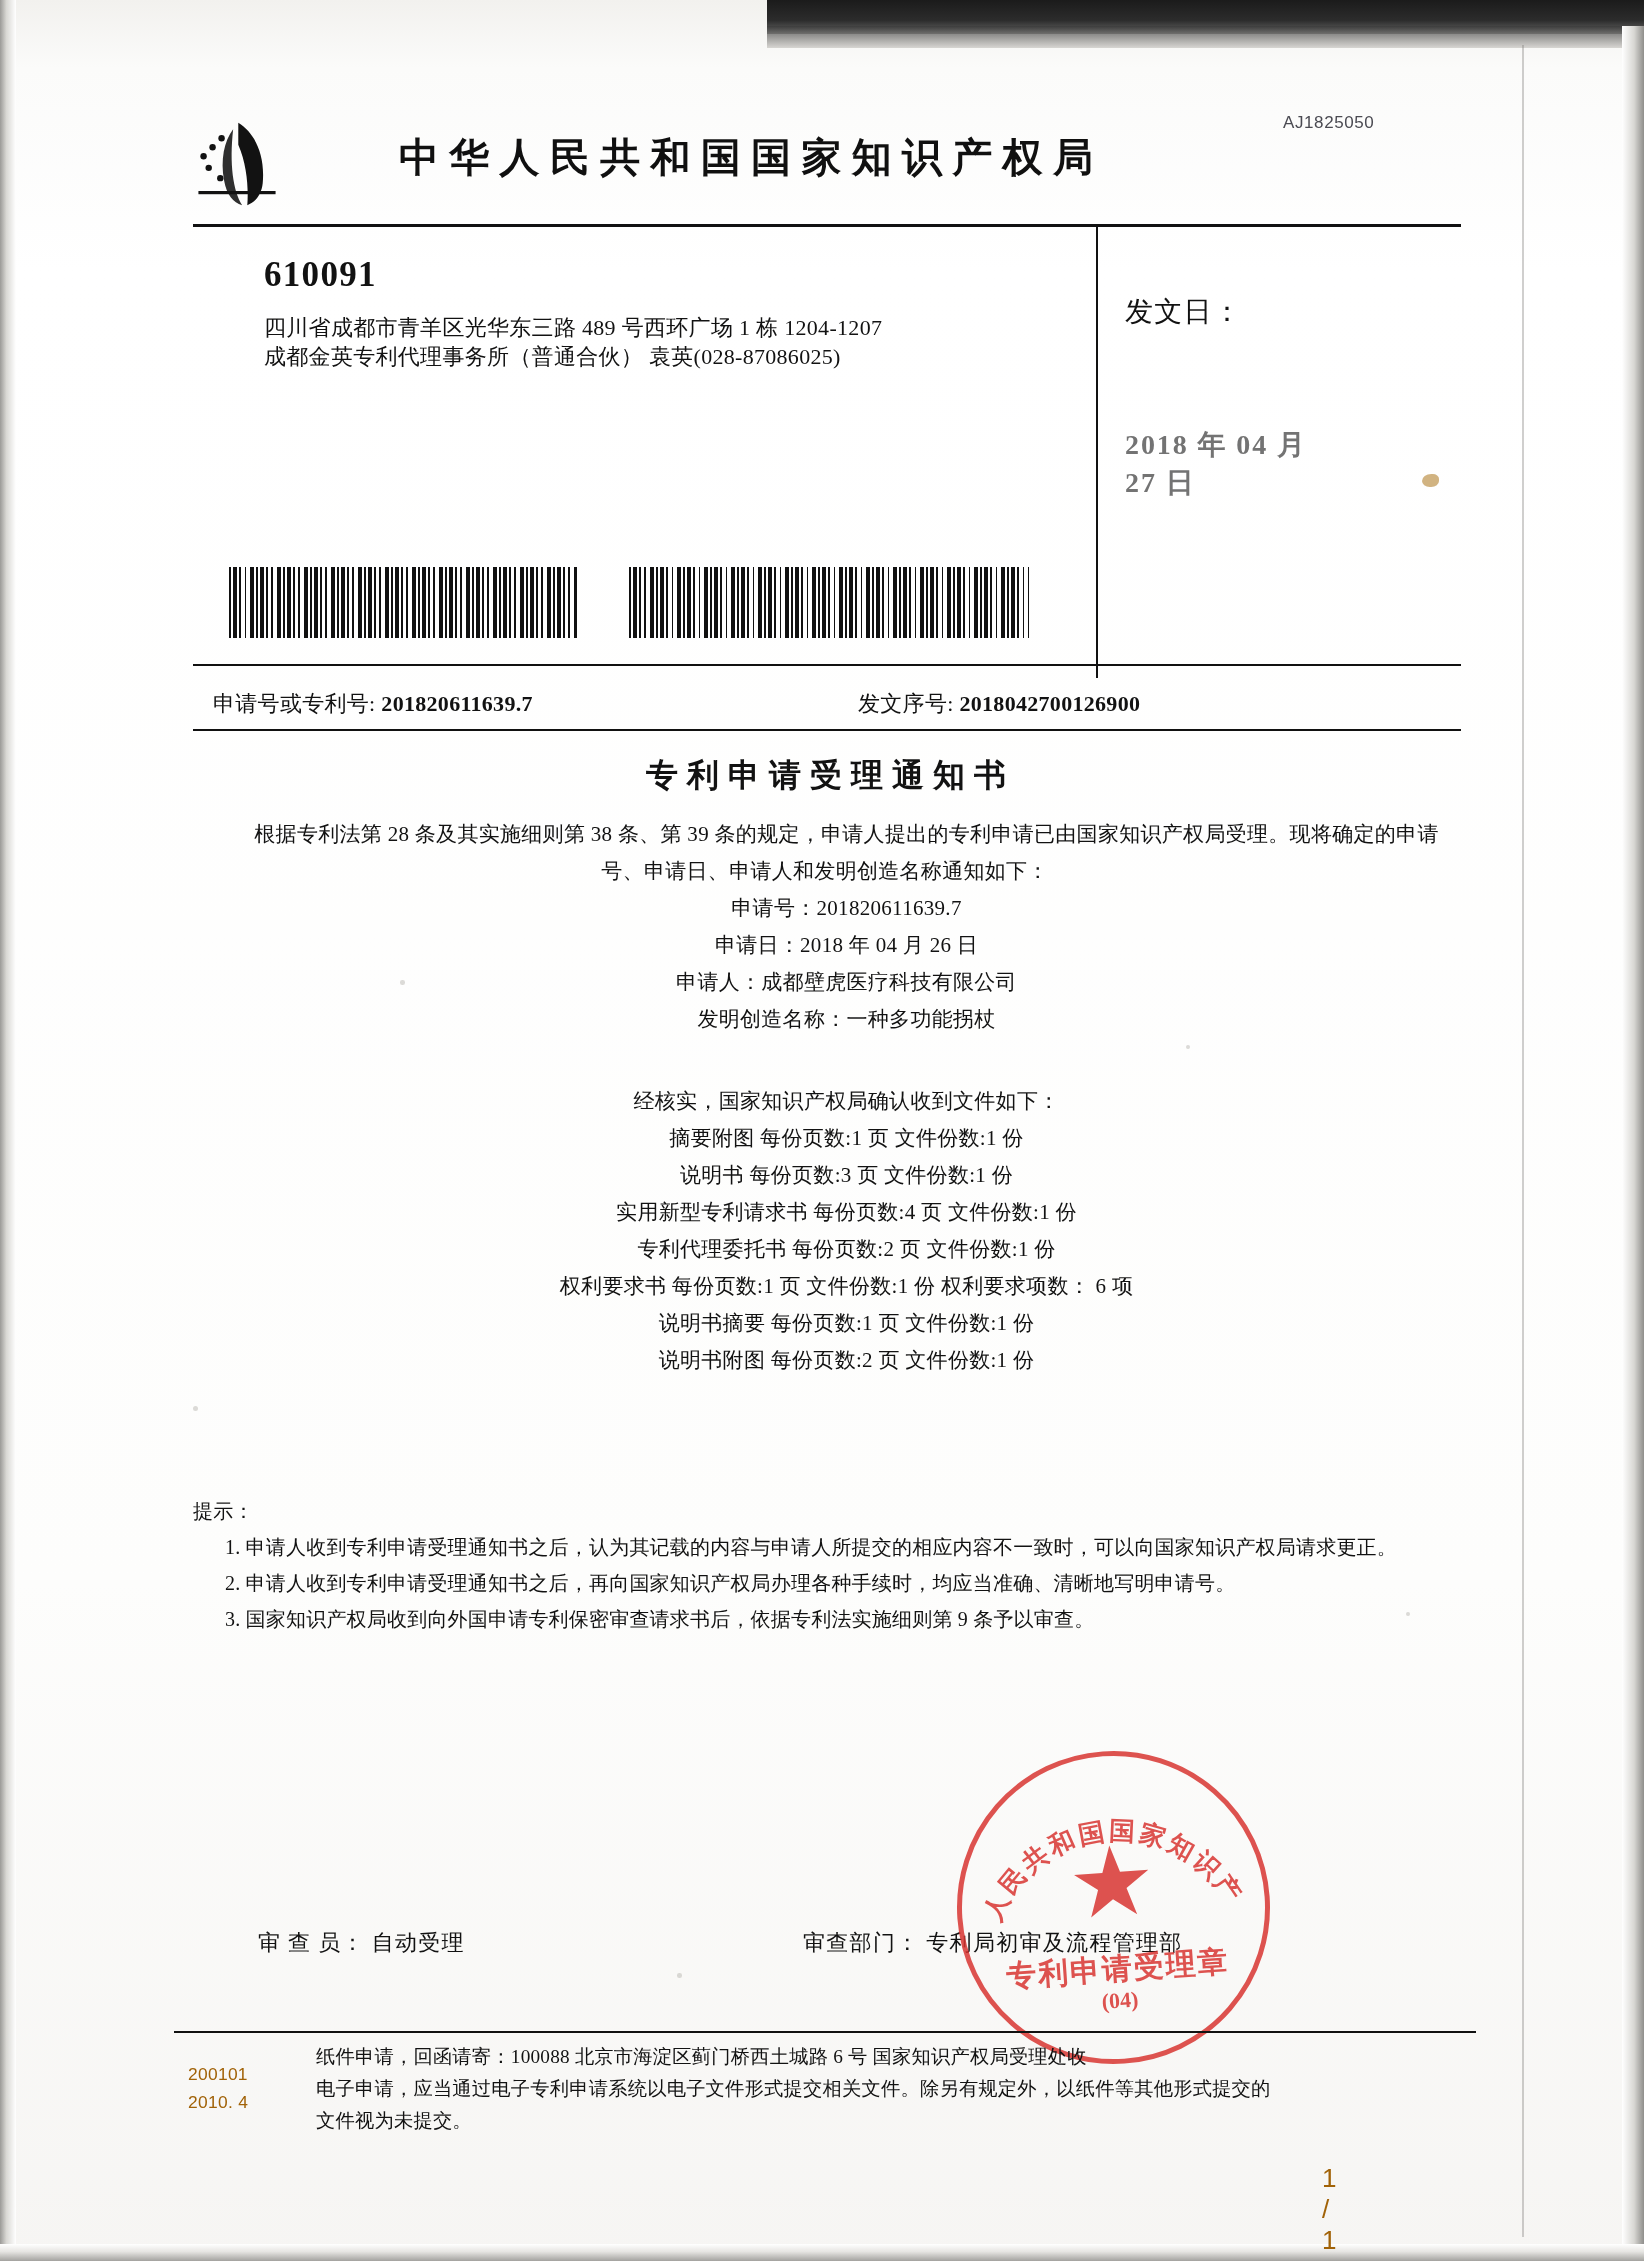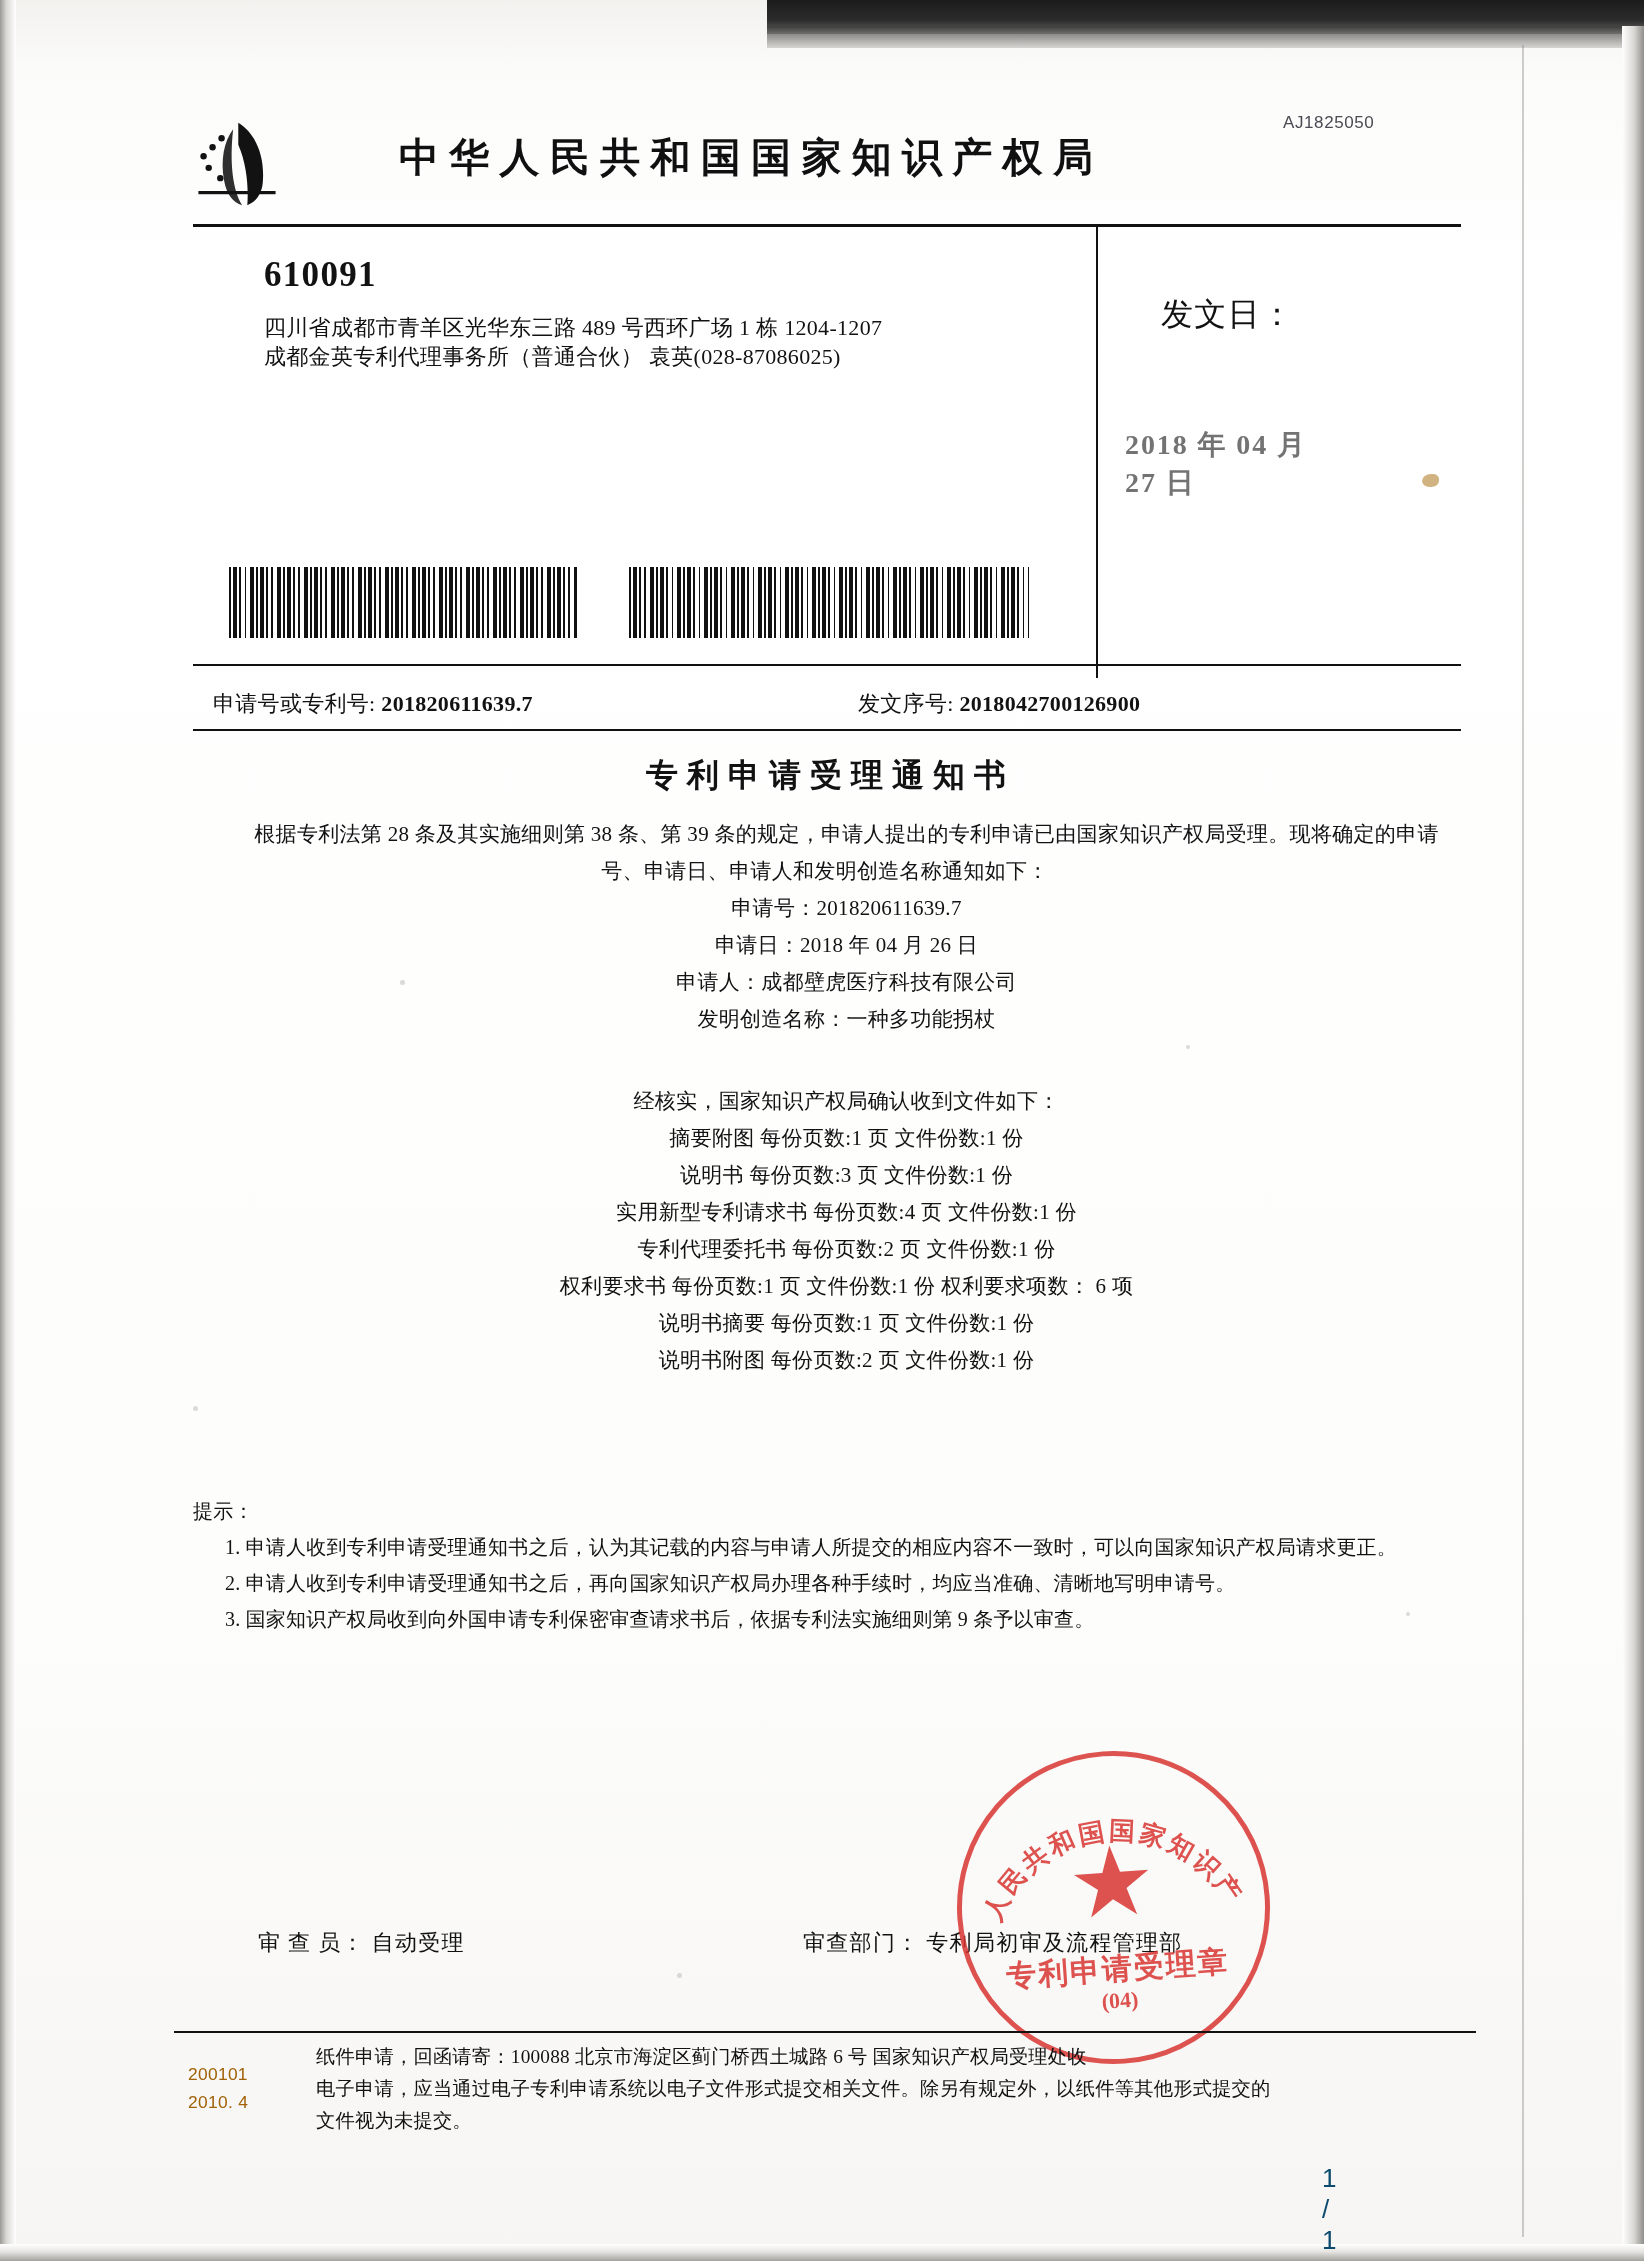"发文日：" .issue-label { font-size: 32px -> 28px; margin-left: 36px -> none }
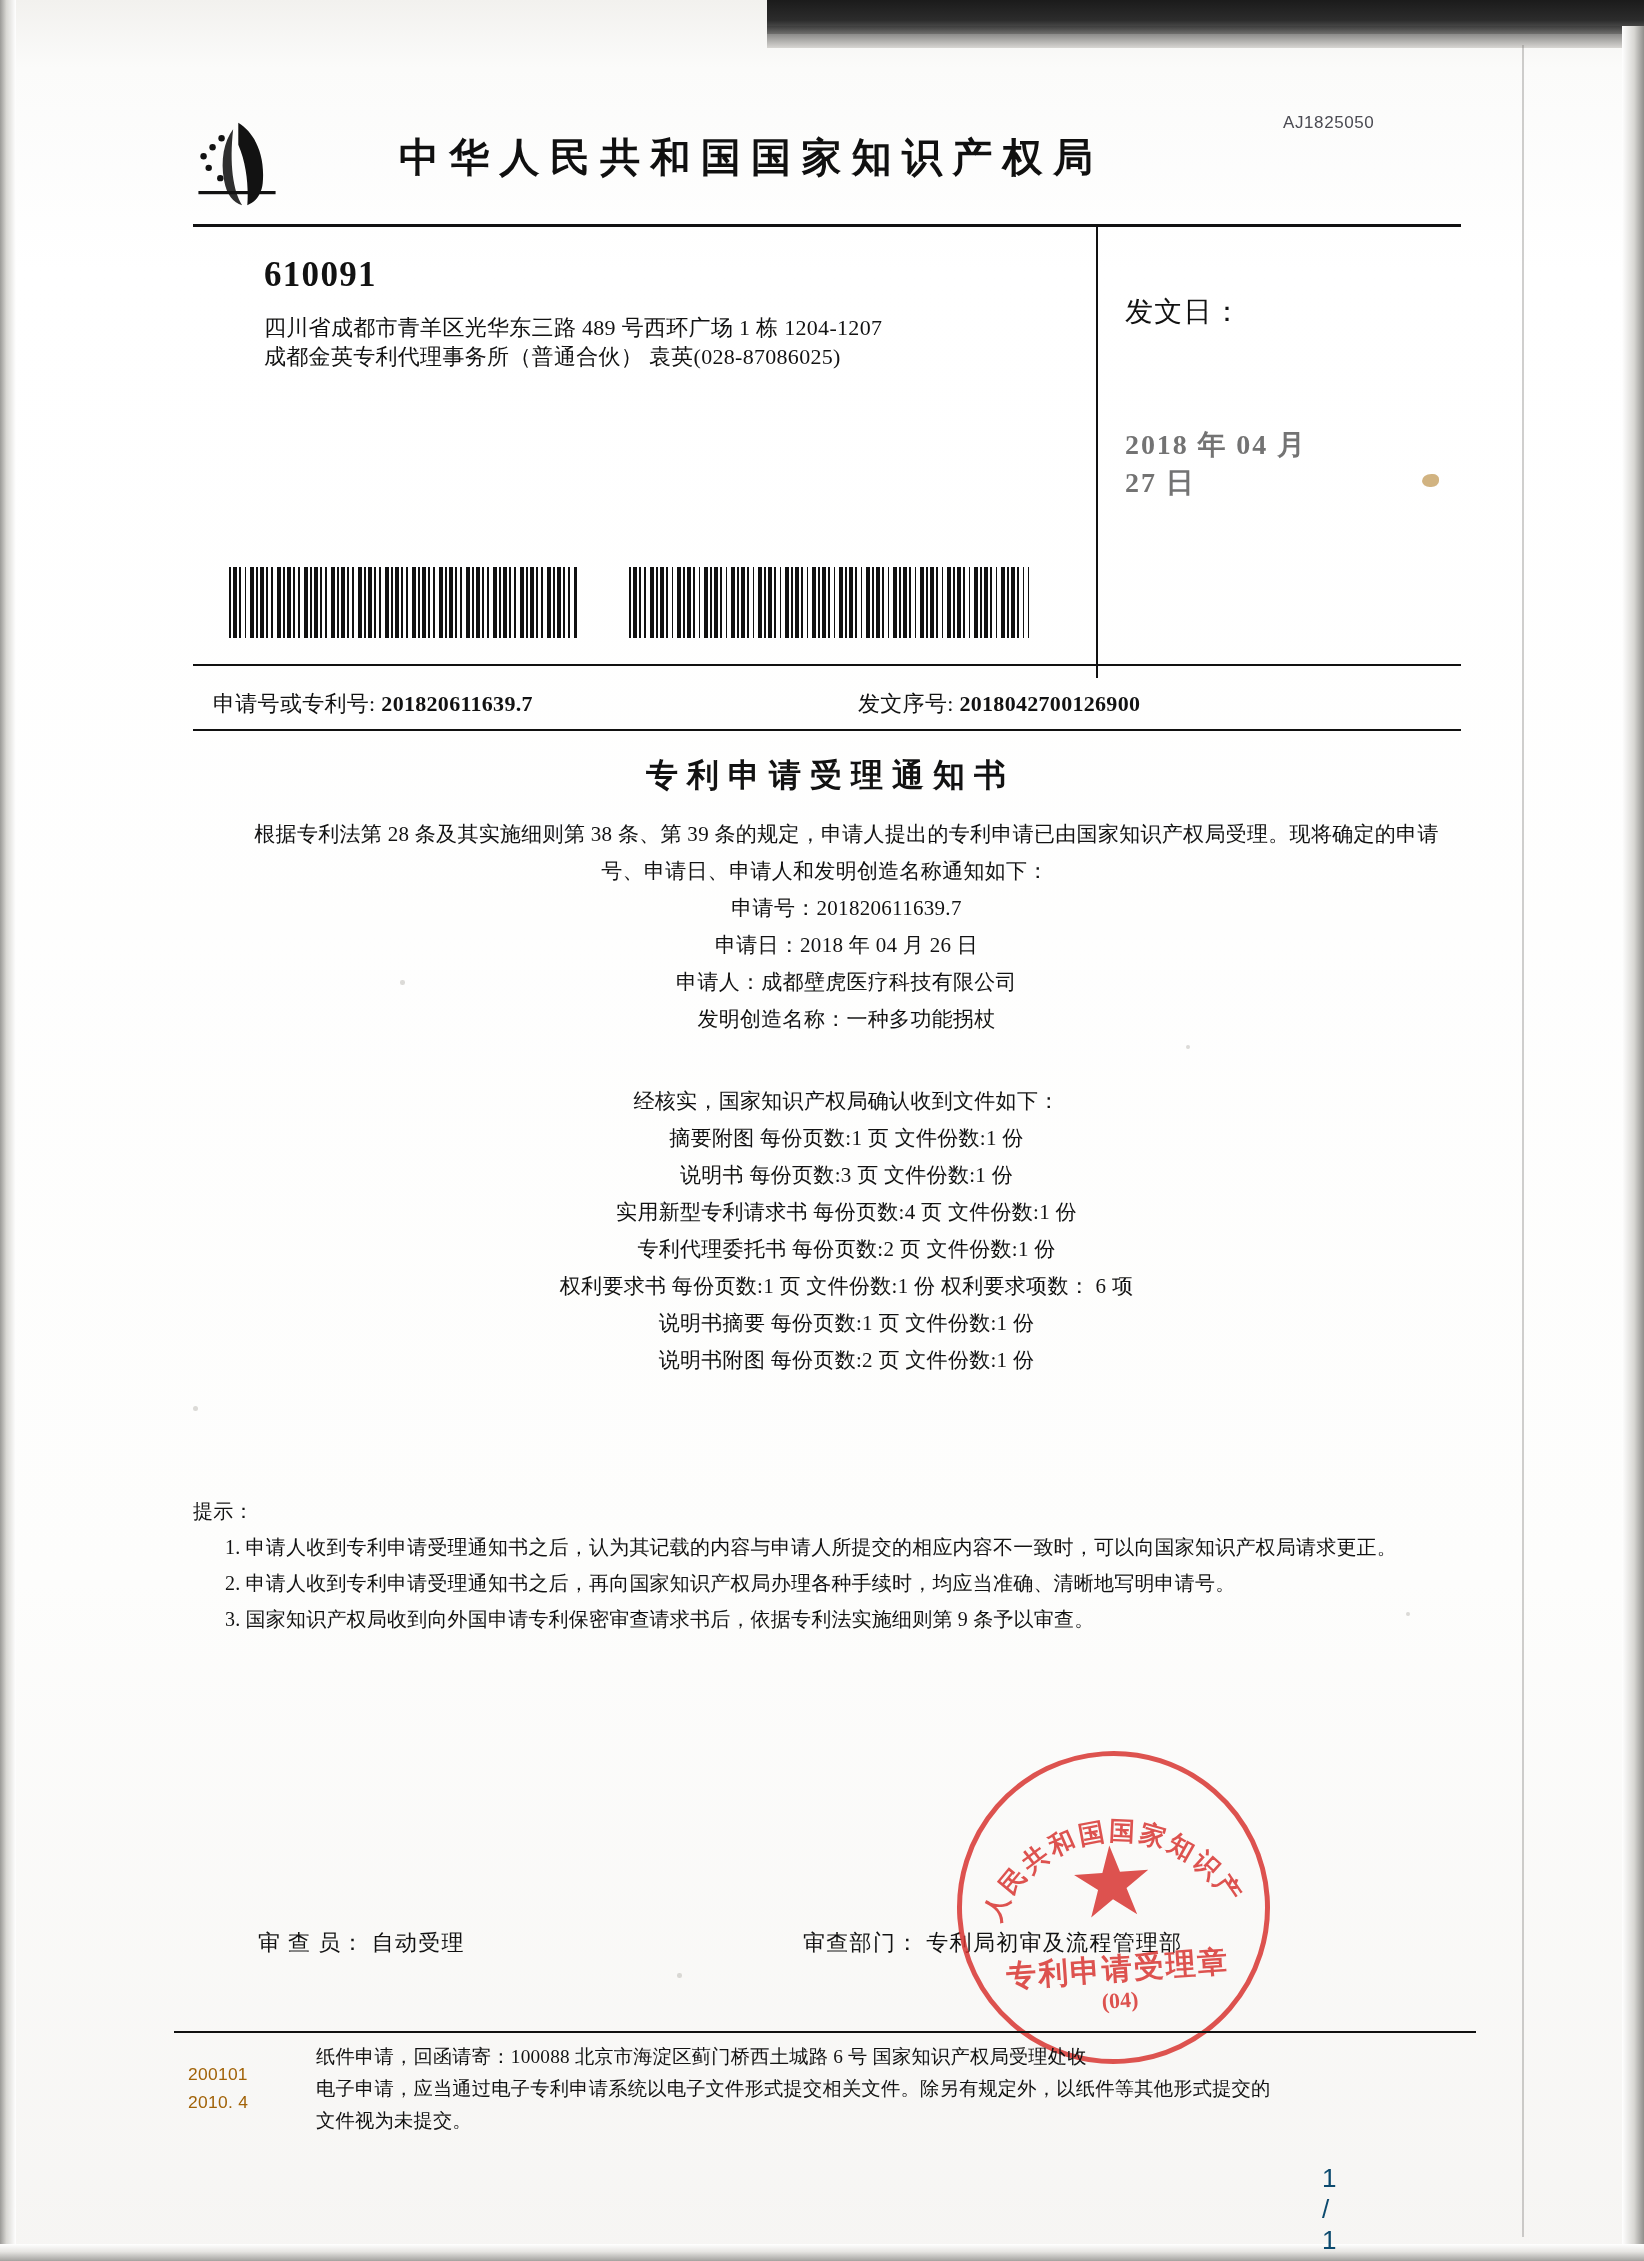"1 / 1" .page-num { color: #0c4a6e -> #a16207 }
